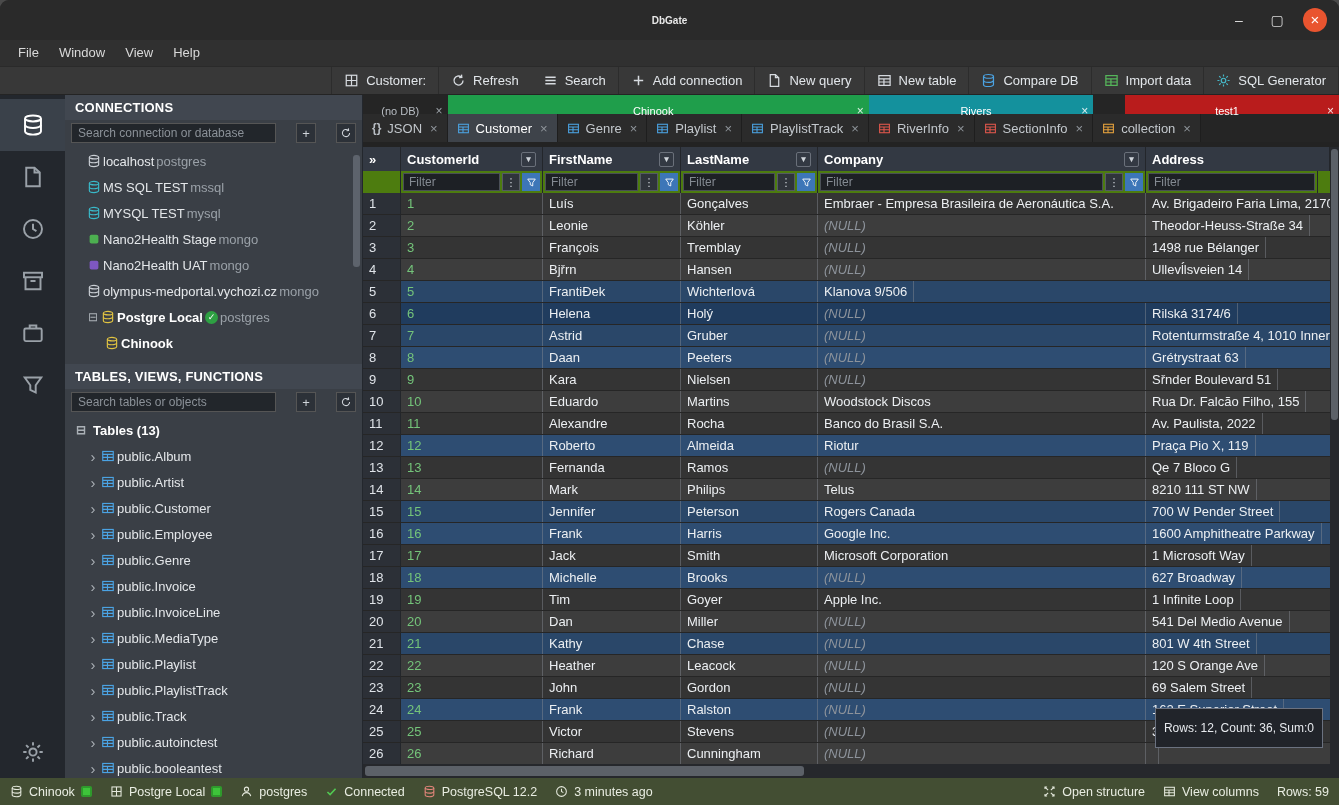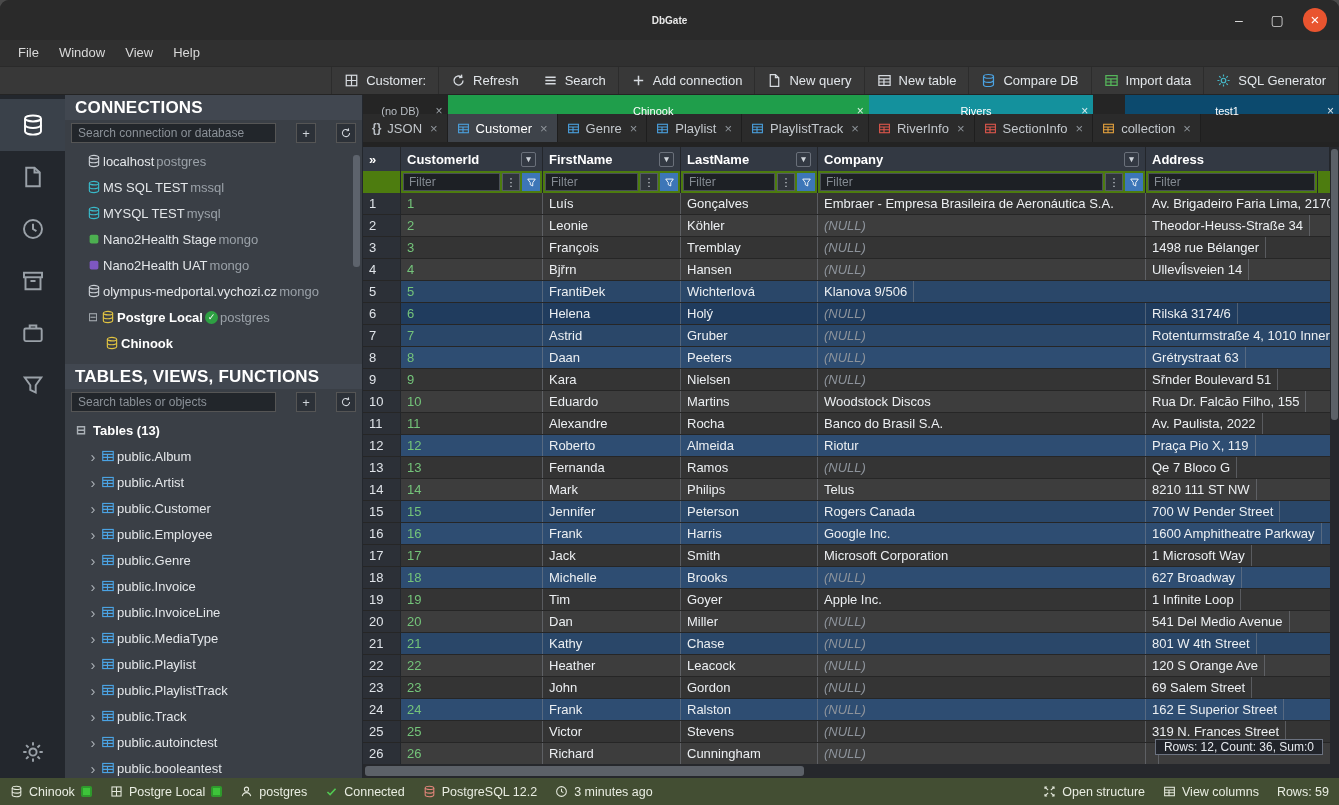"CONNECTIONS" .panel-header { font-size: 17px -> 13px }
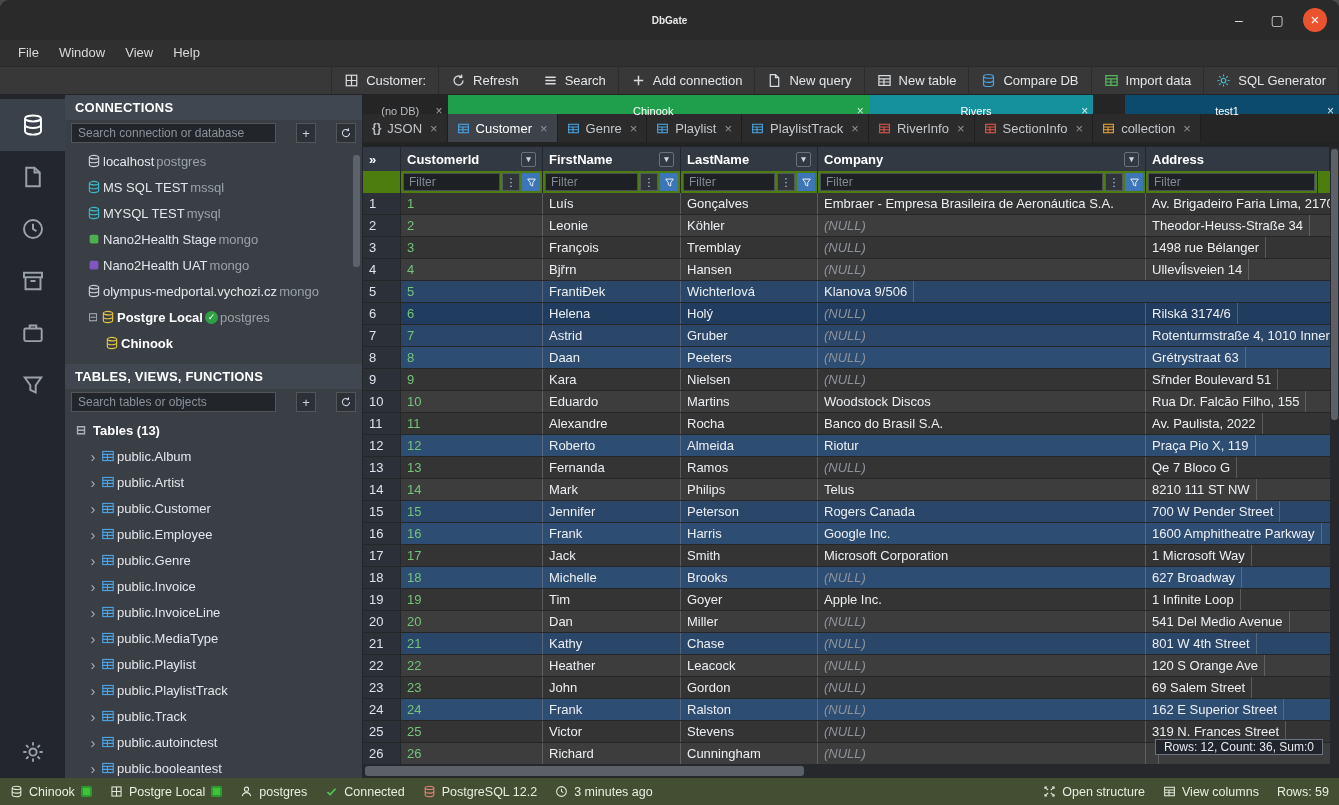"test1" div.band { background: #0c4a6e -> #b91c1c }
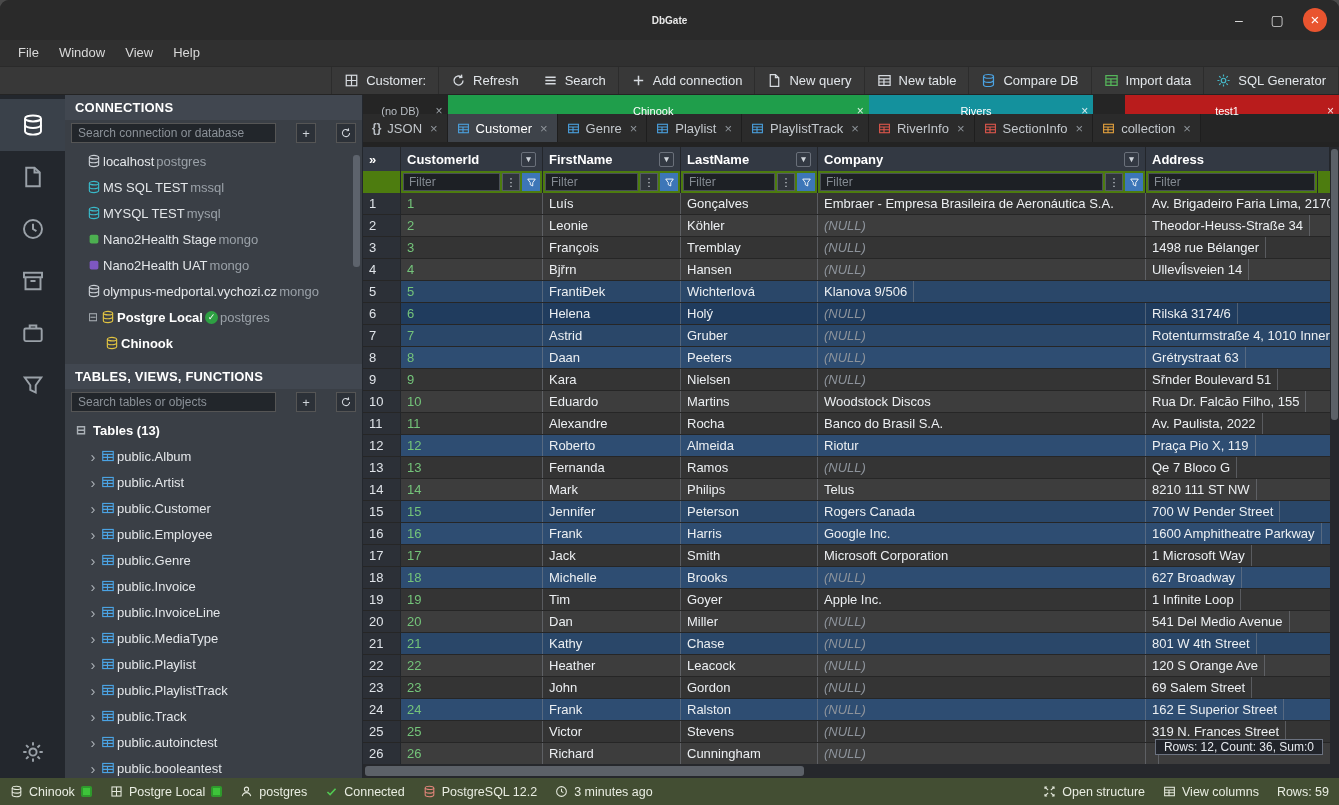"Rows: 12, Count: 36, Sum:0" .overlay { bottom: 23px -> 30px; padding: 0 8px -> 12px 8px }
